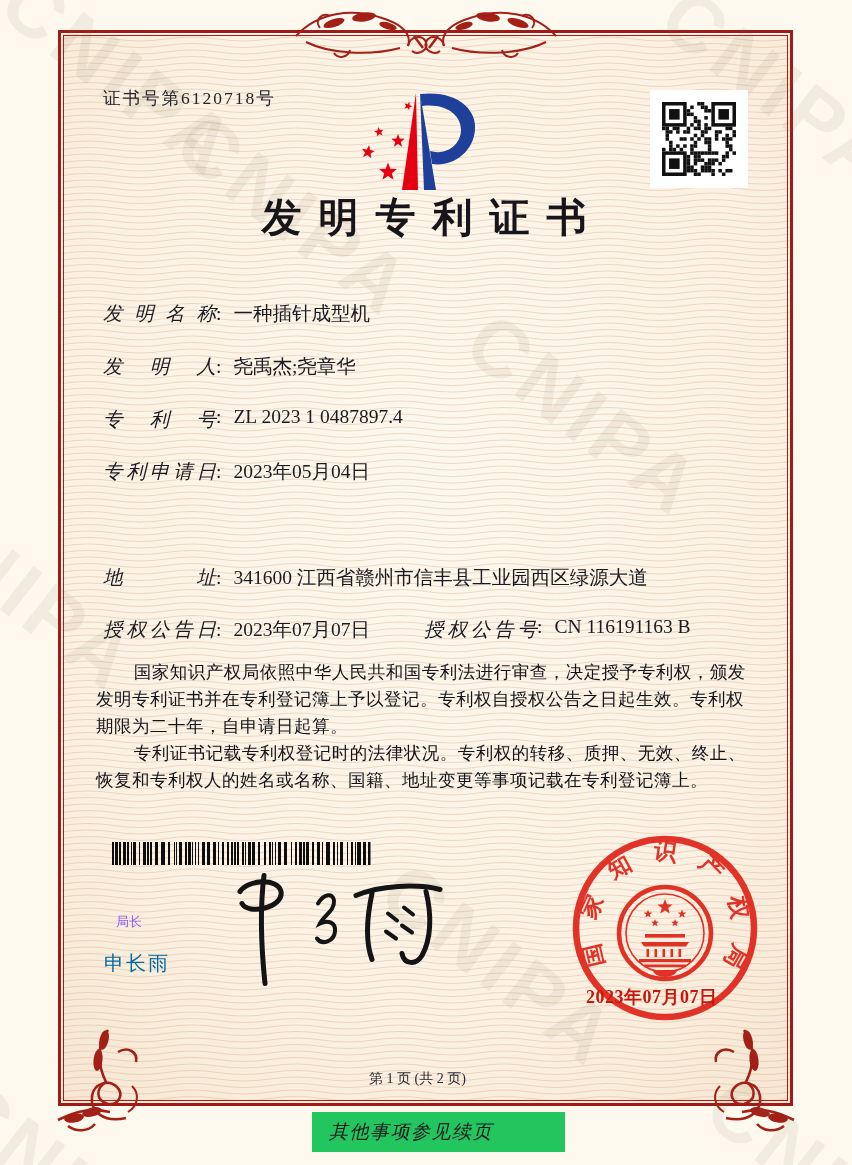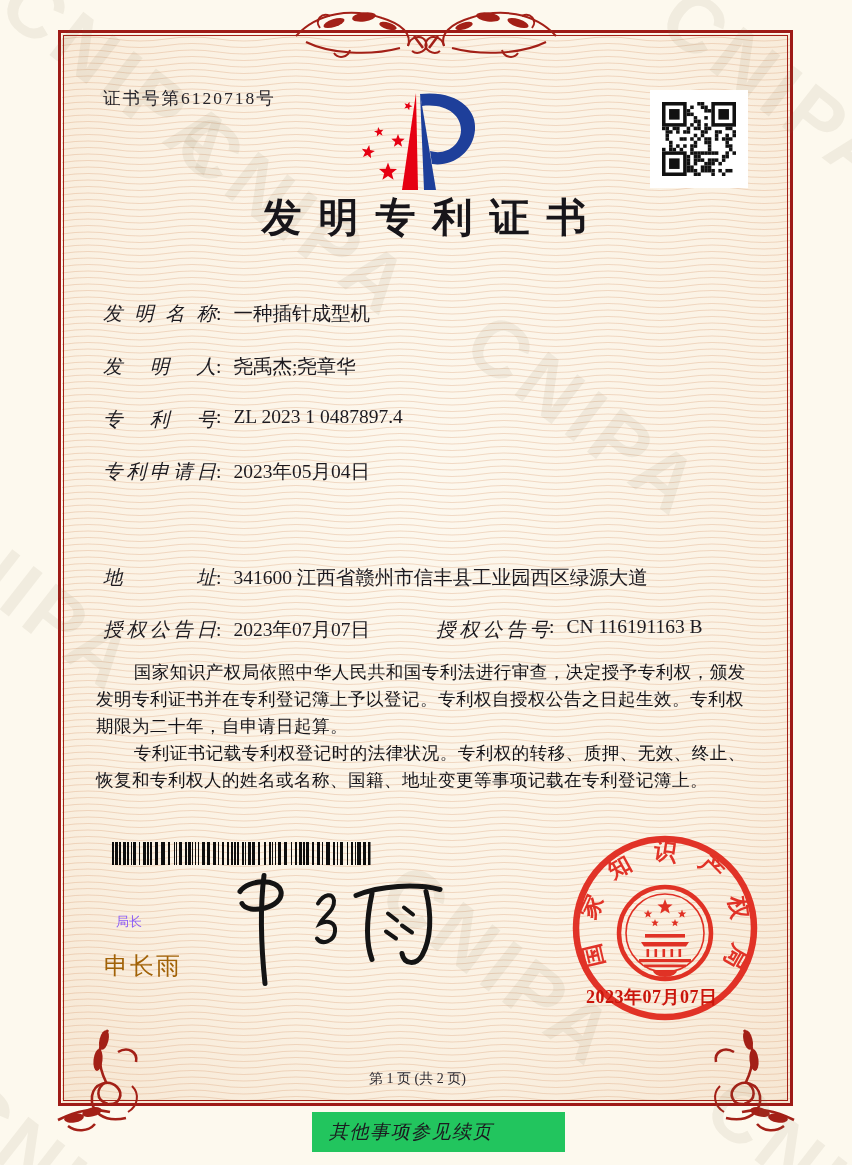"授权公告号: CN 116191163 B" .pair2 { left: 333px -> 321px }
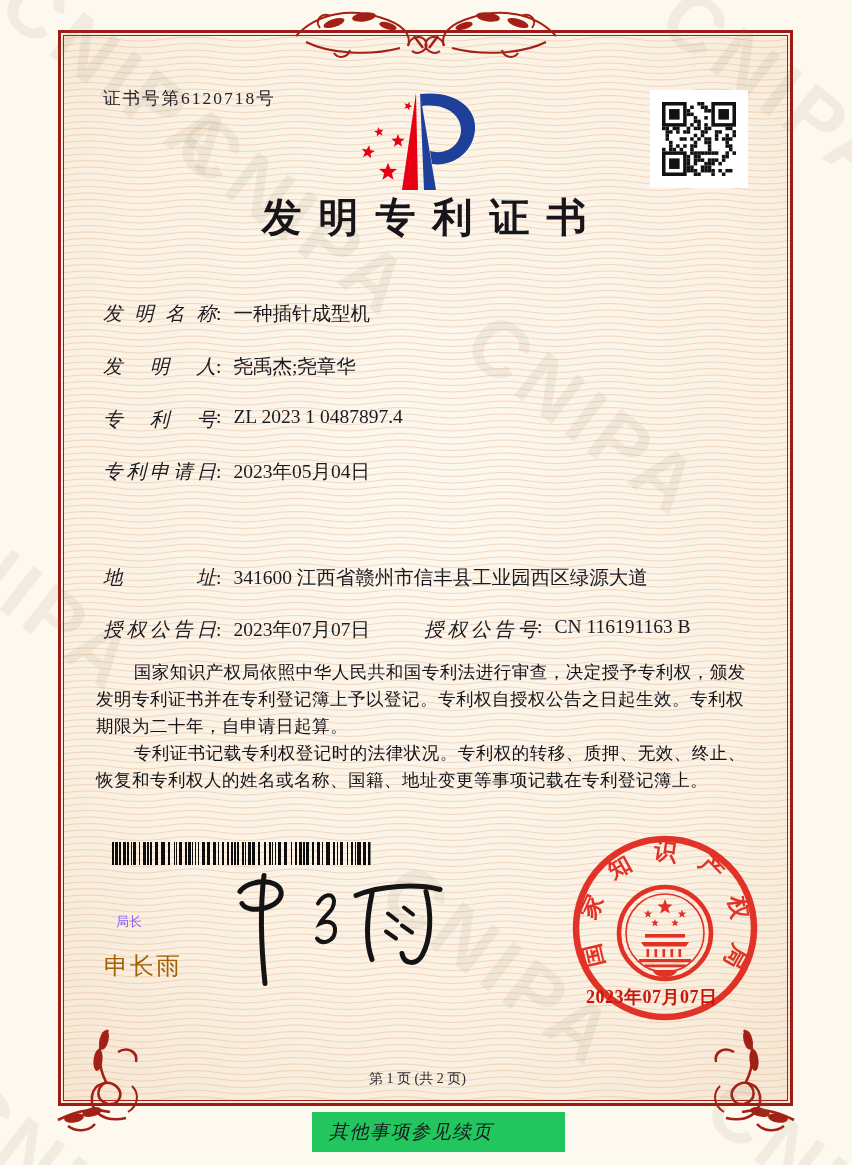"申长雨" .director-name { color: #a16207 -> #0369a1; font-size: 24px -> 20px }
